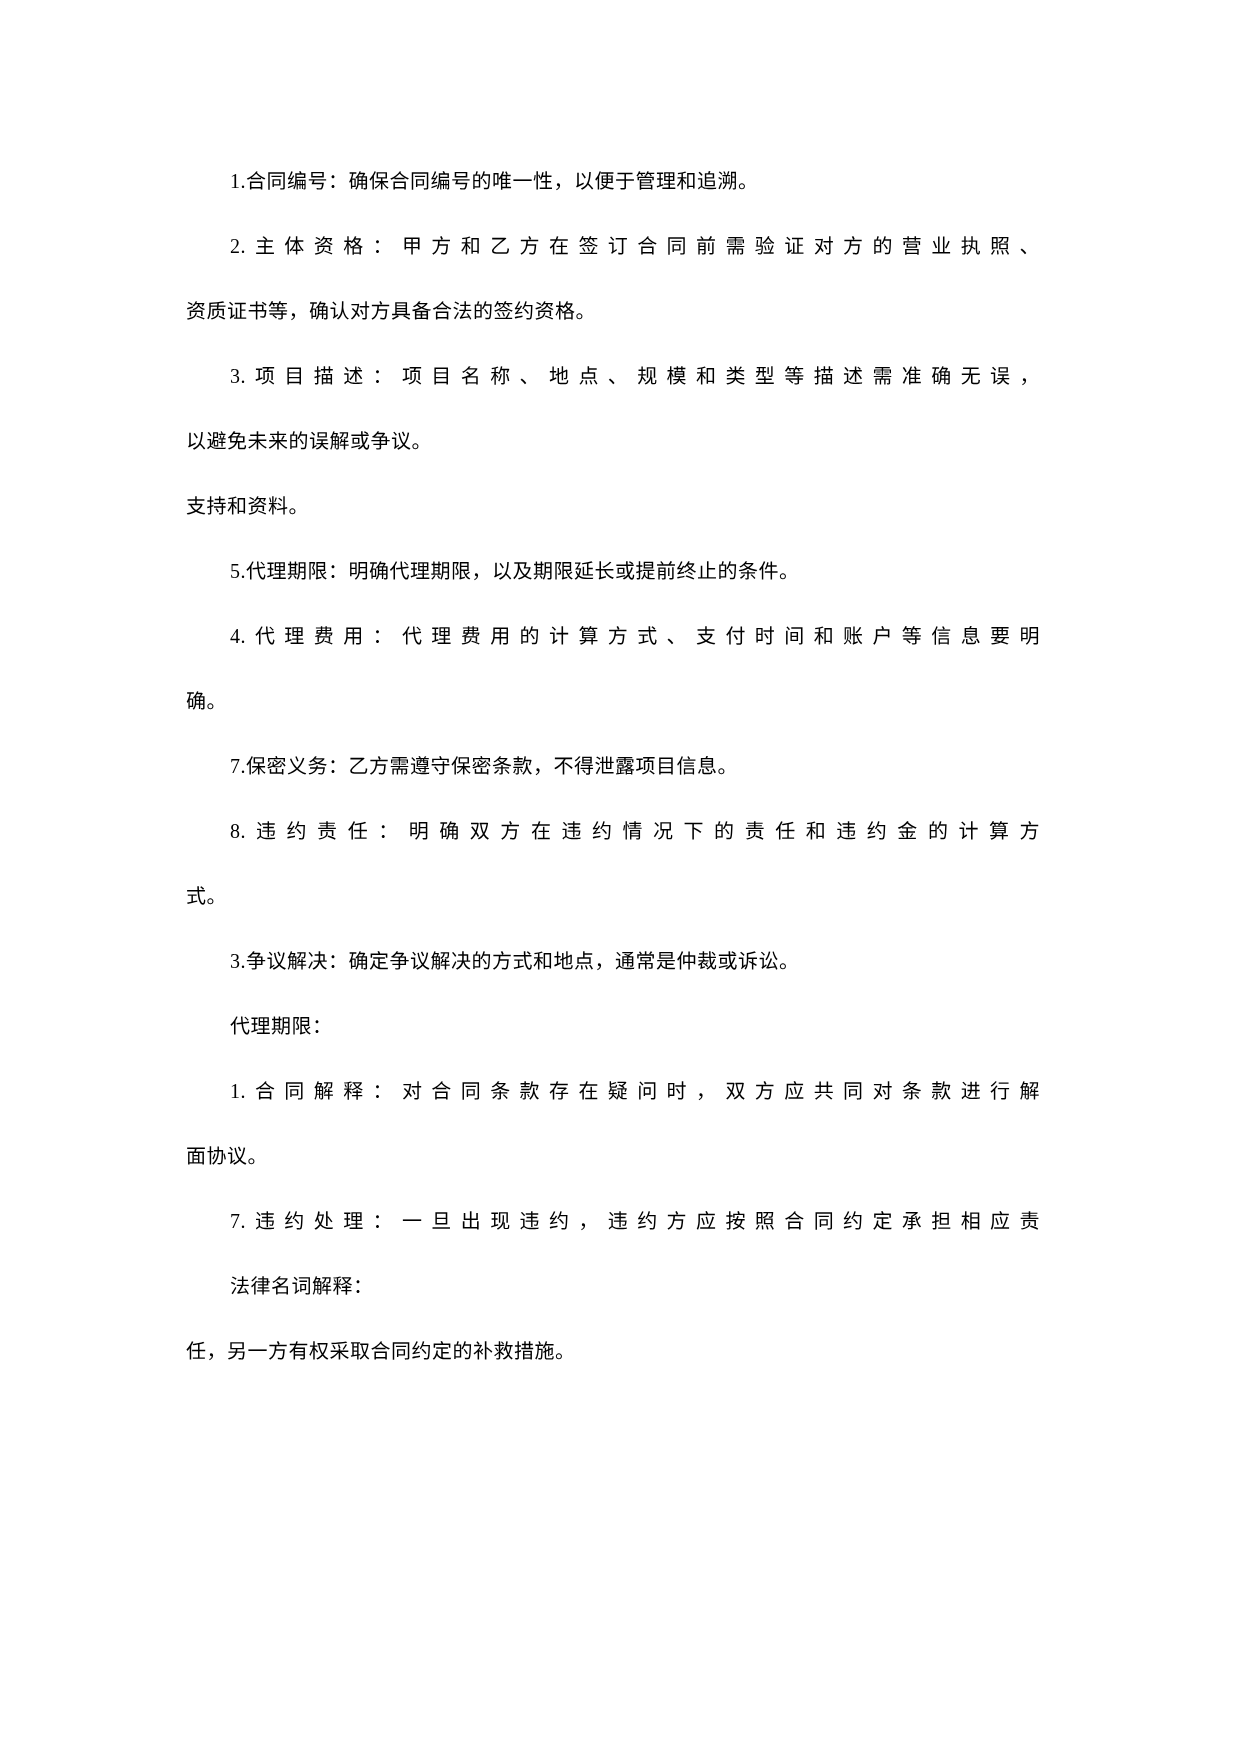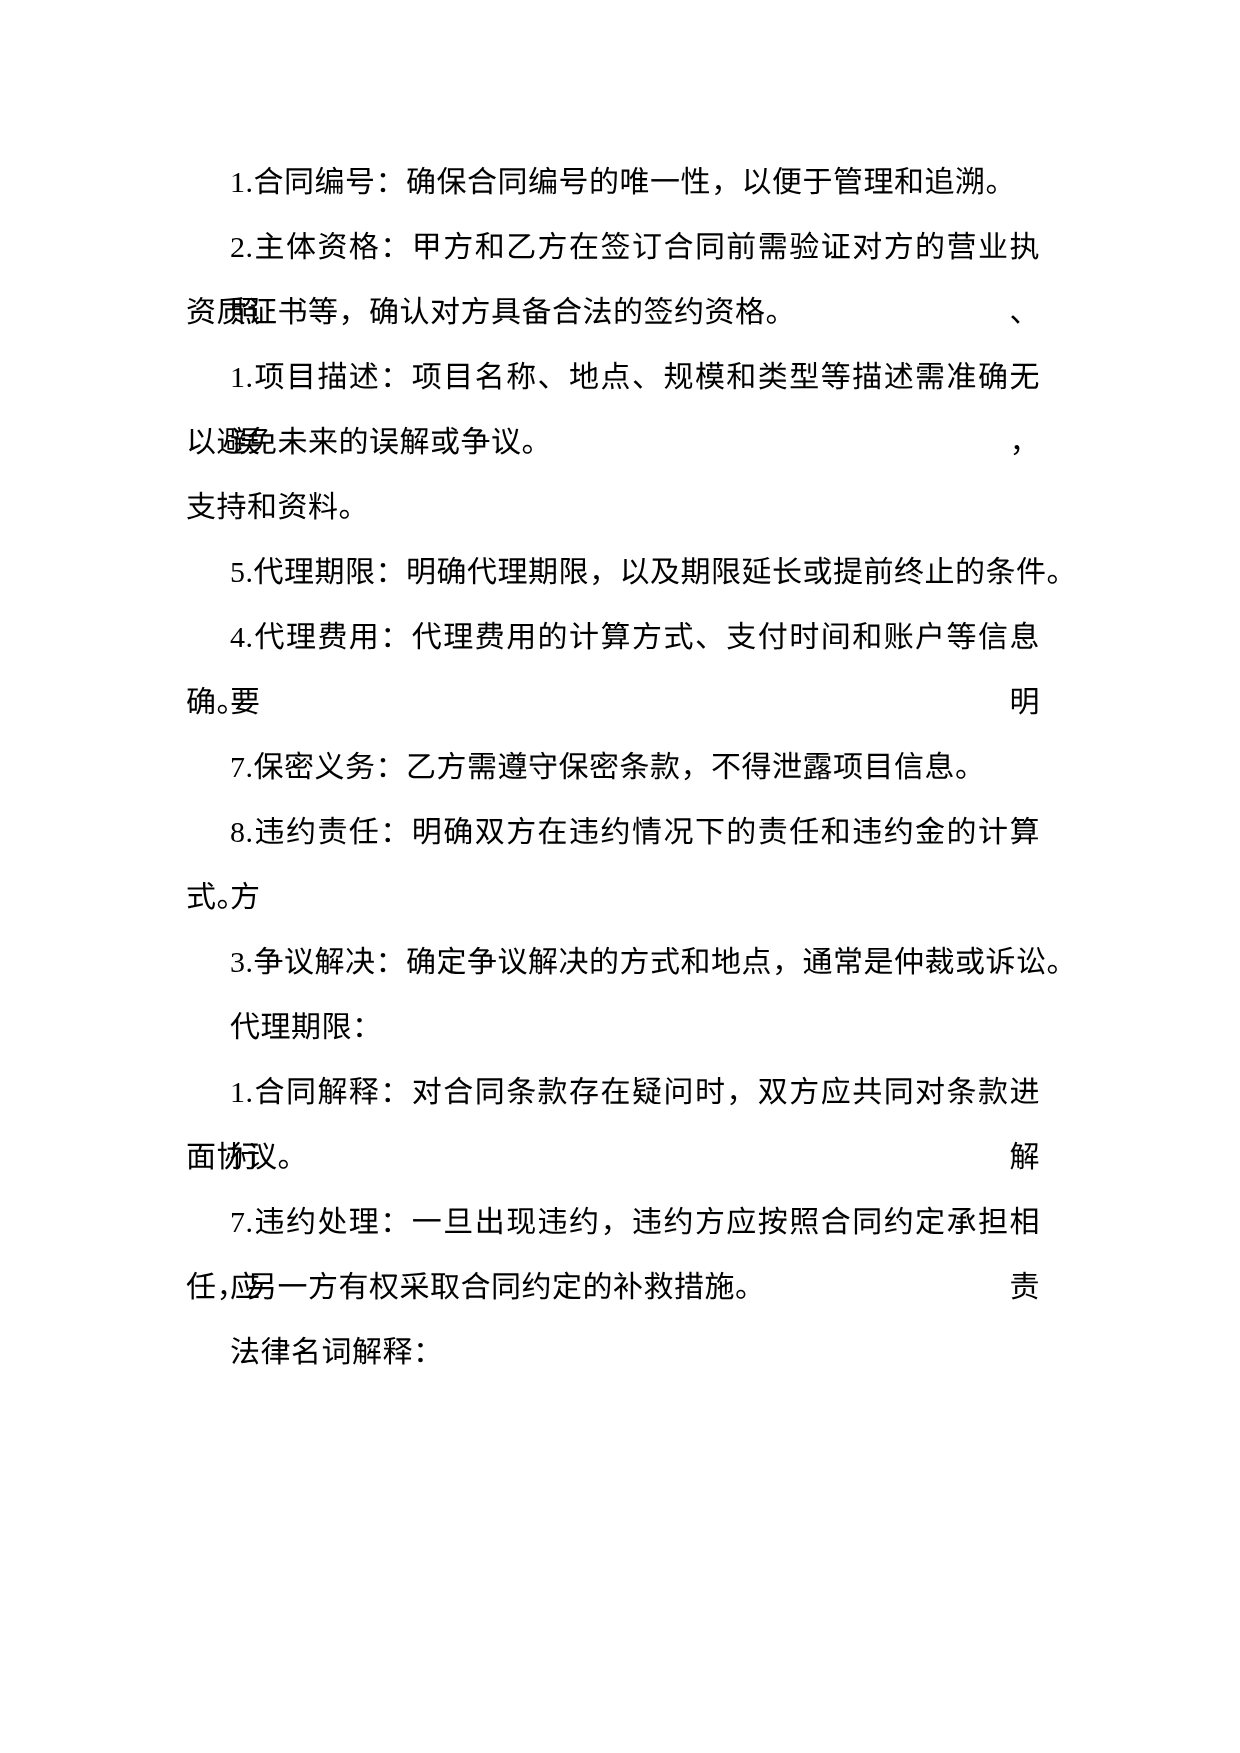"1.合同编号：确保合同编号的唯一性，以便于管理和追溯。" .line { font-size: 30px -> 20px }
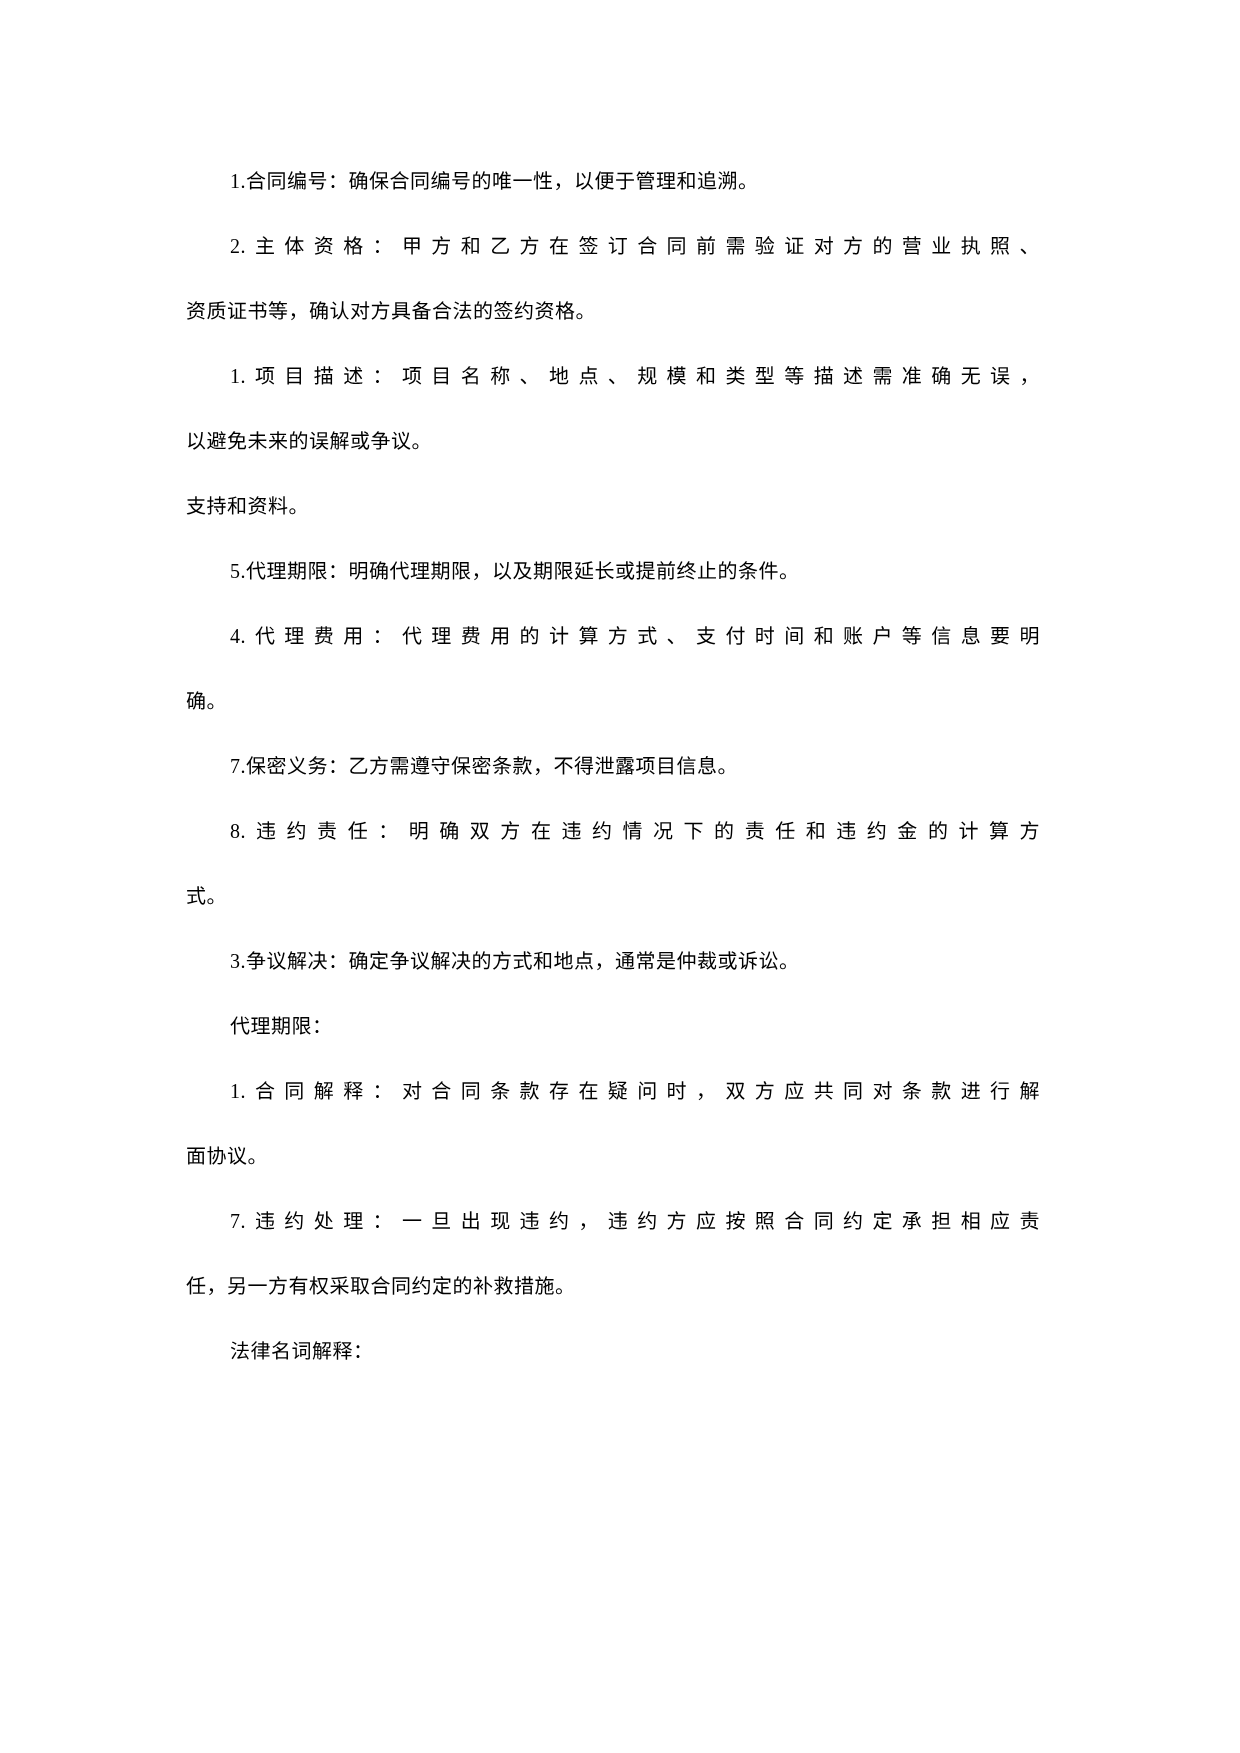"1.项目描述：项目名称、地点、规模和类型等描述需准确无误，" div.line { text: 1 -> 3 }
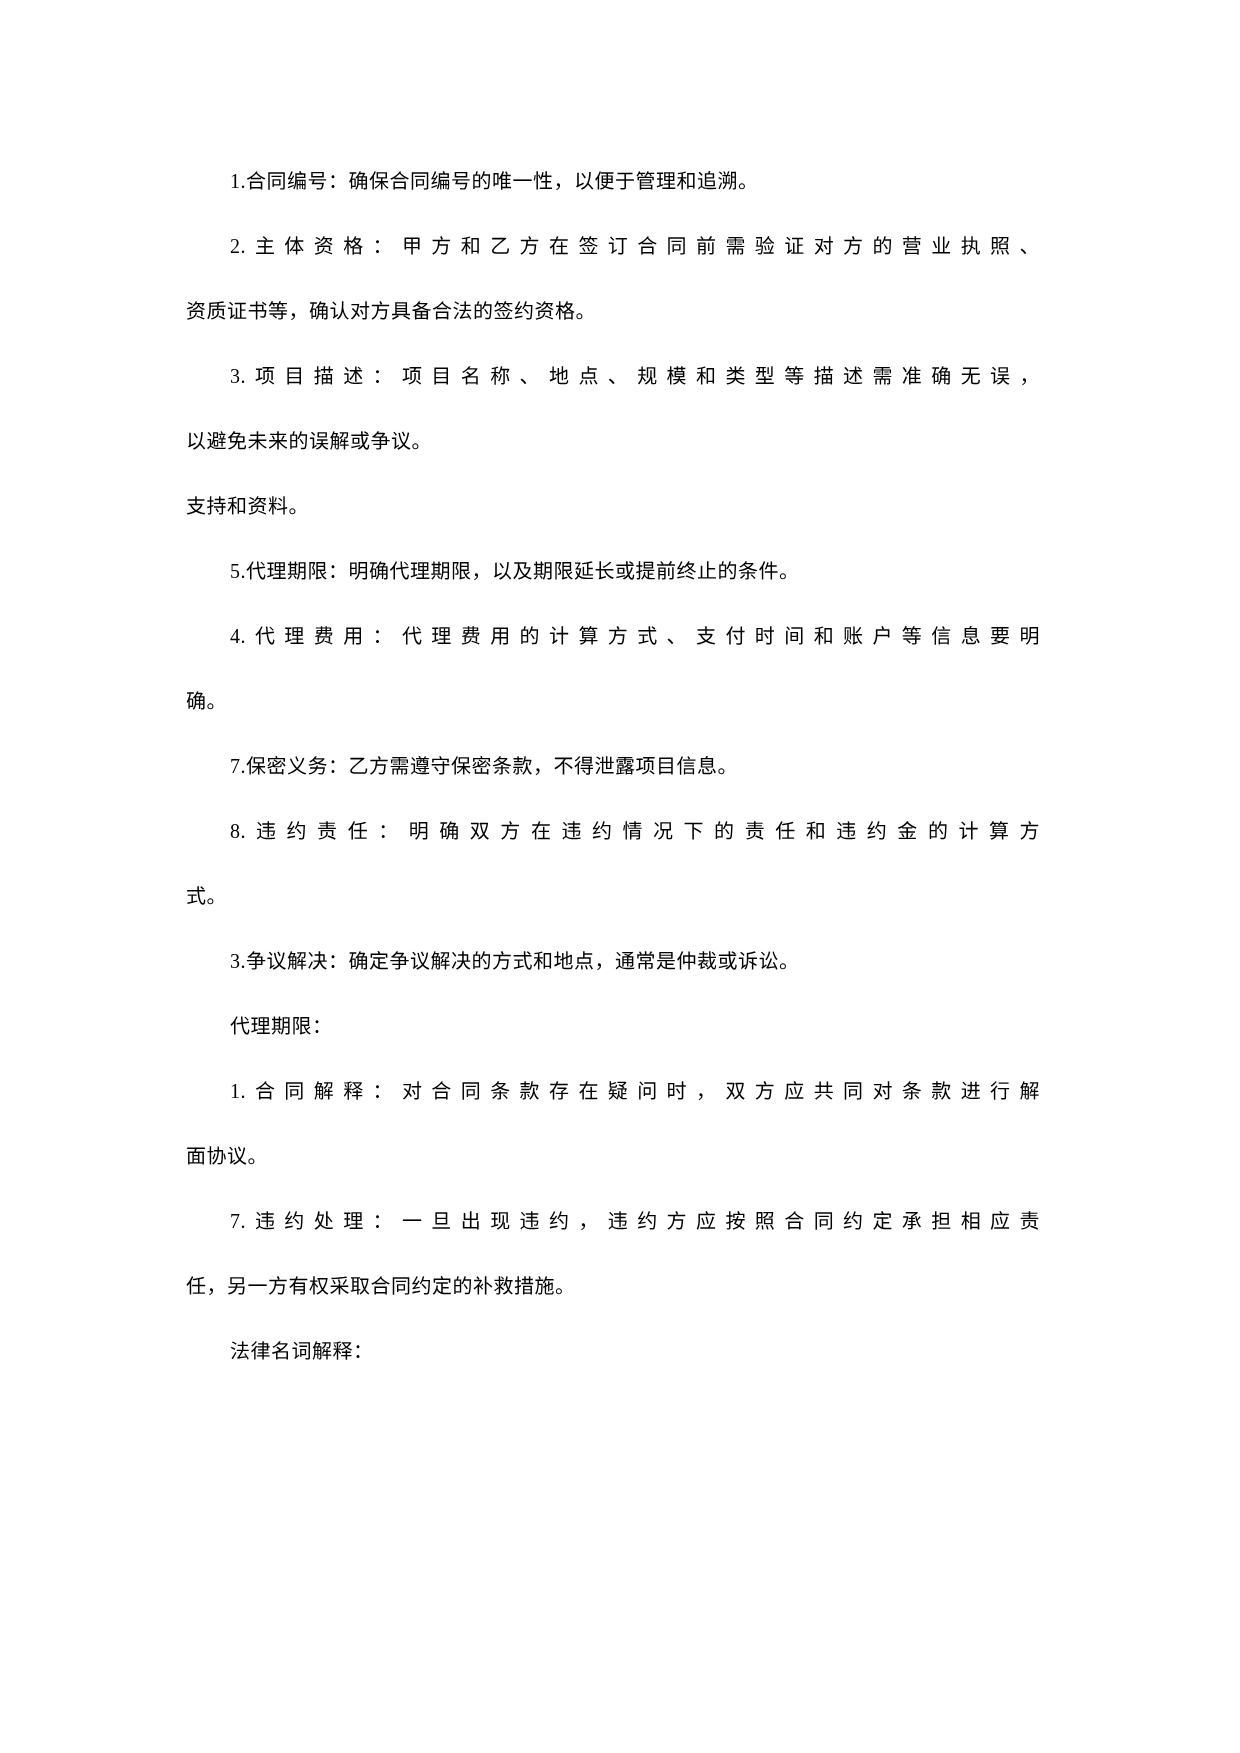"任，另一方有权采取合同约定的补救措施。" div.line { order: before "法律名词解释：" -> after "法律名词解释：" }
